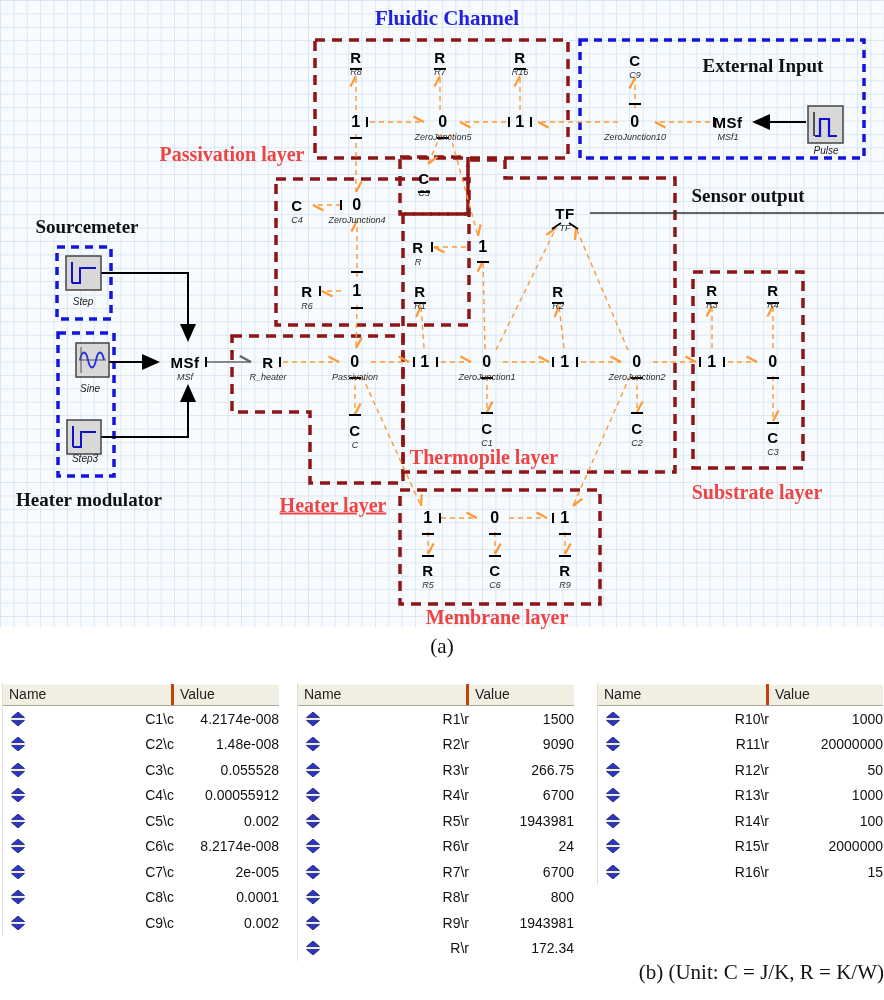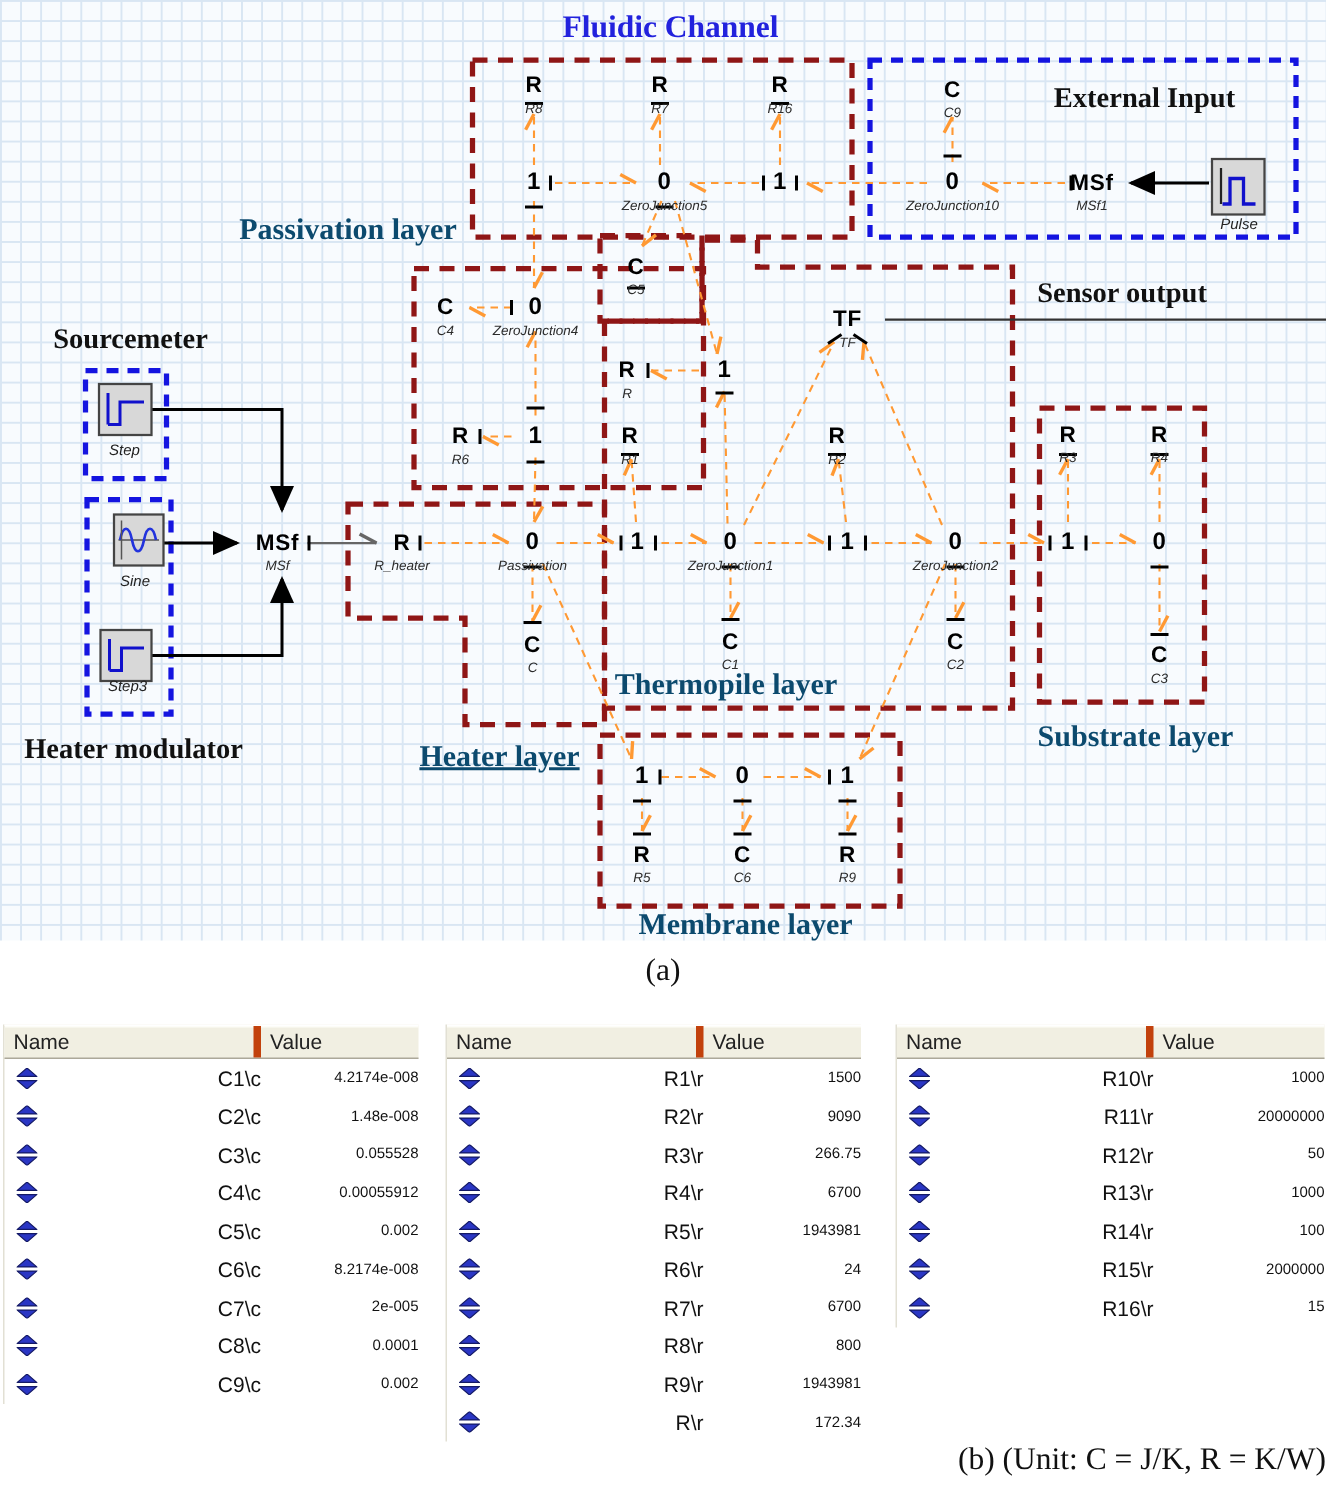"Passivation layer" .tred { color: #0c4a6e -> #ef4444 }
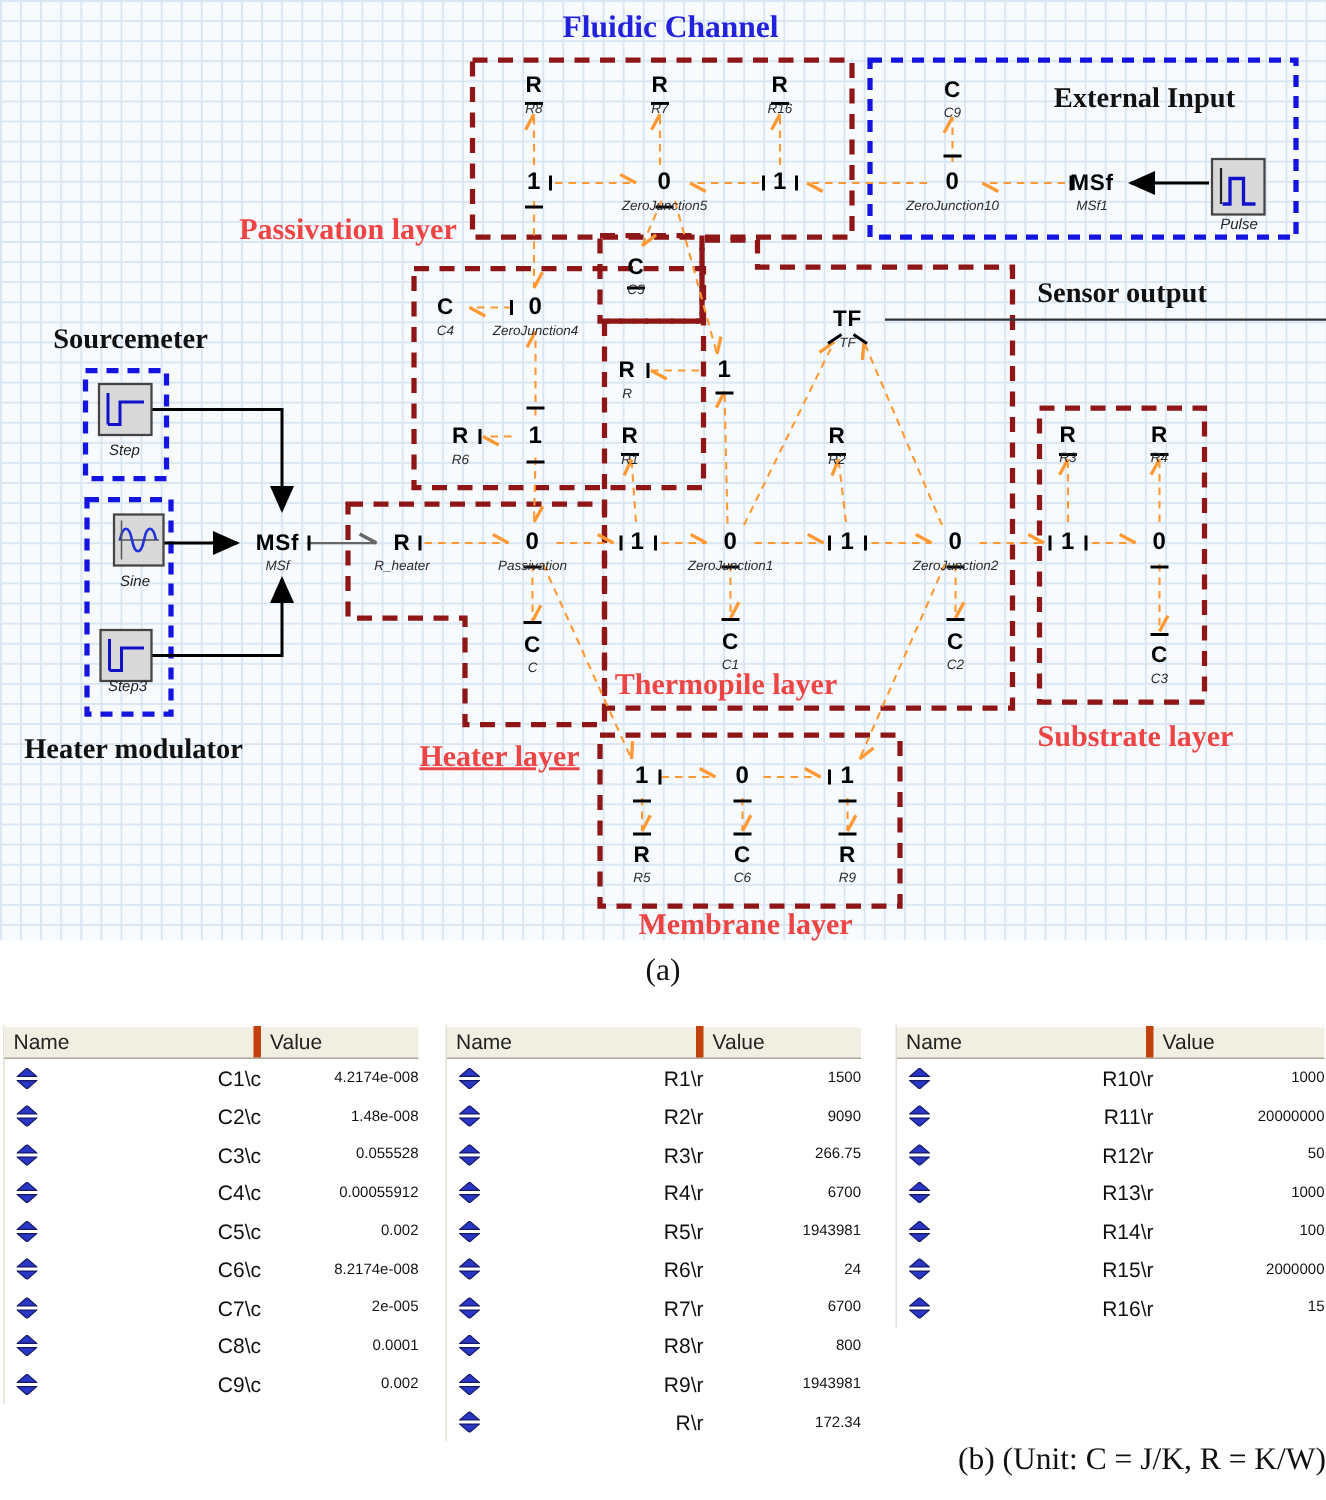"Name" .phead .hc.name { border-right: 5px solid #c2410c -> 3px solid #c2410c }
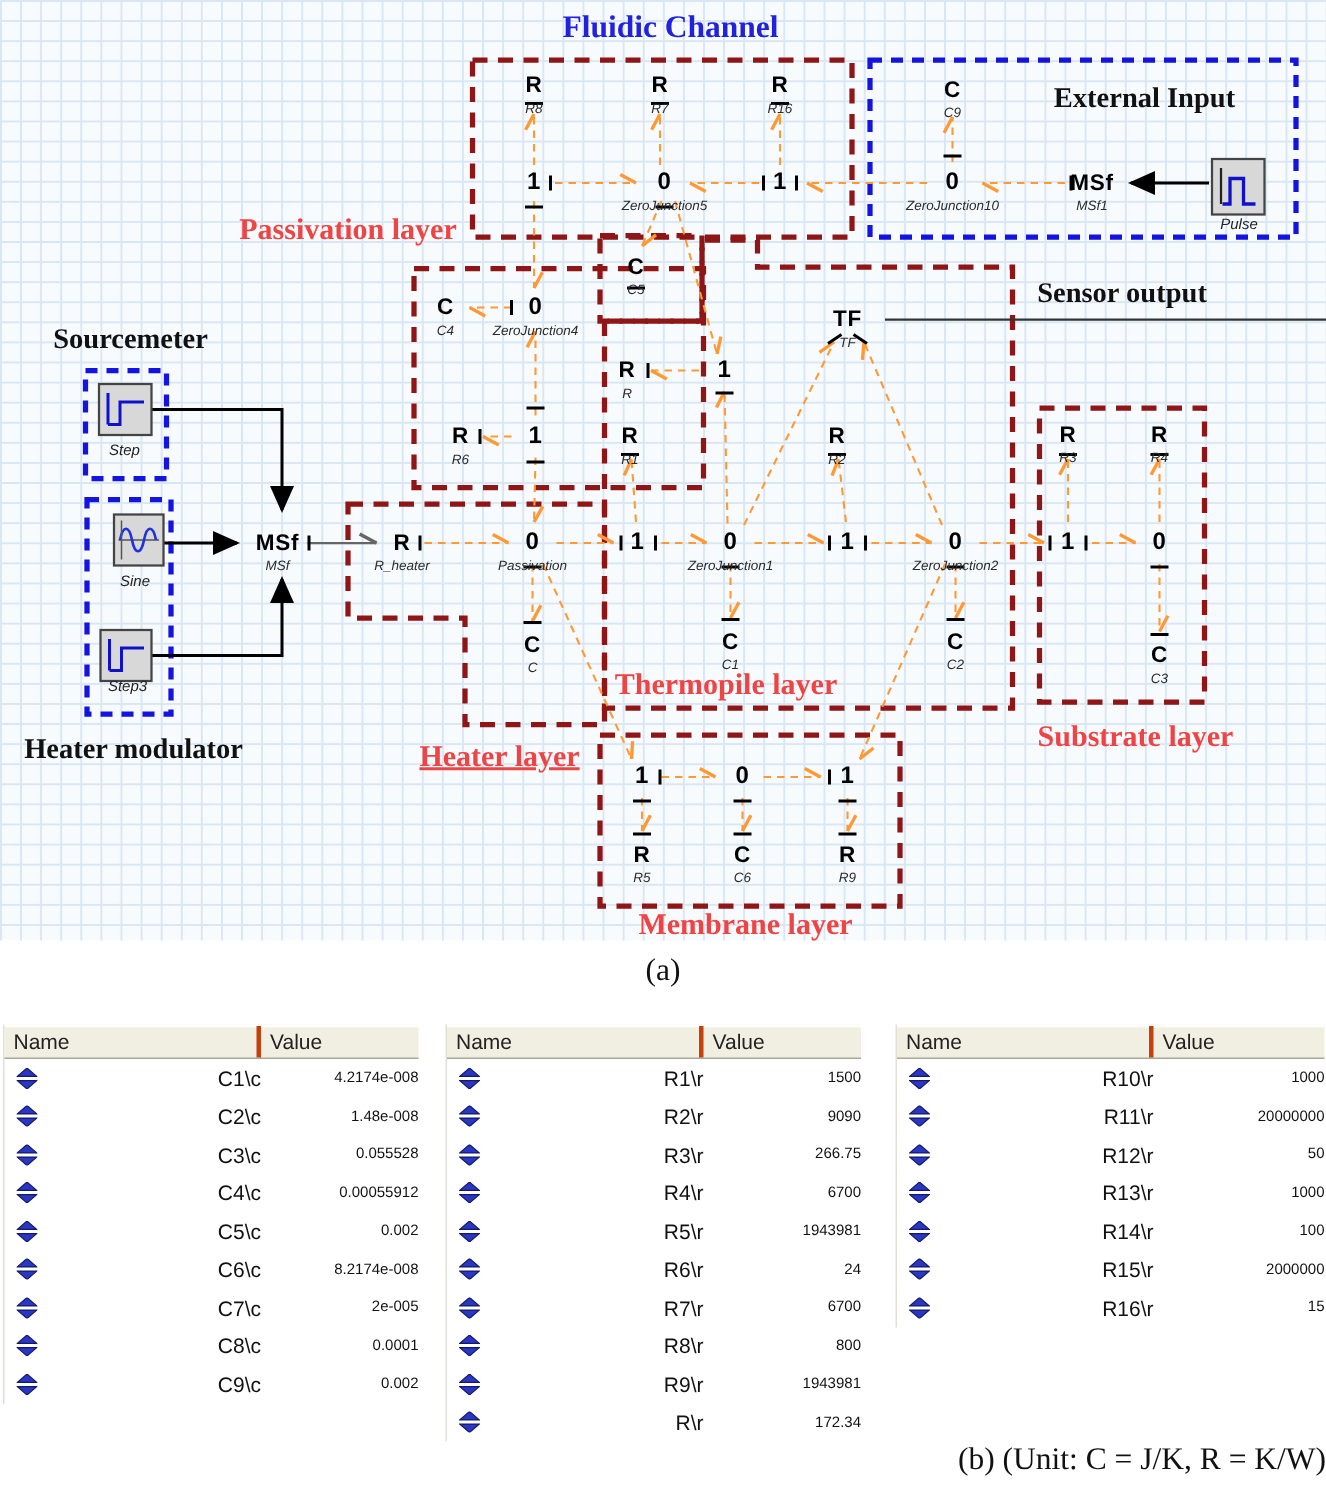"4.2174e-008" .prow .vl { font-size: 10px -> 14px }
